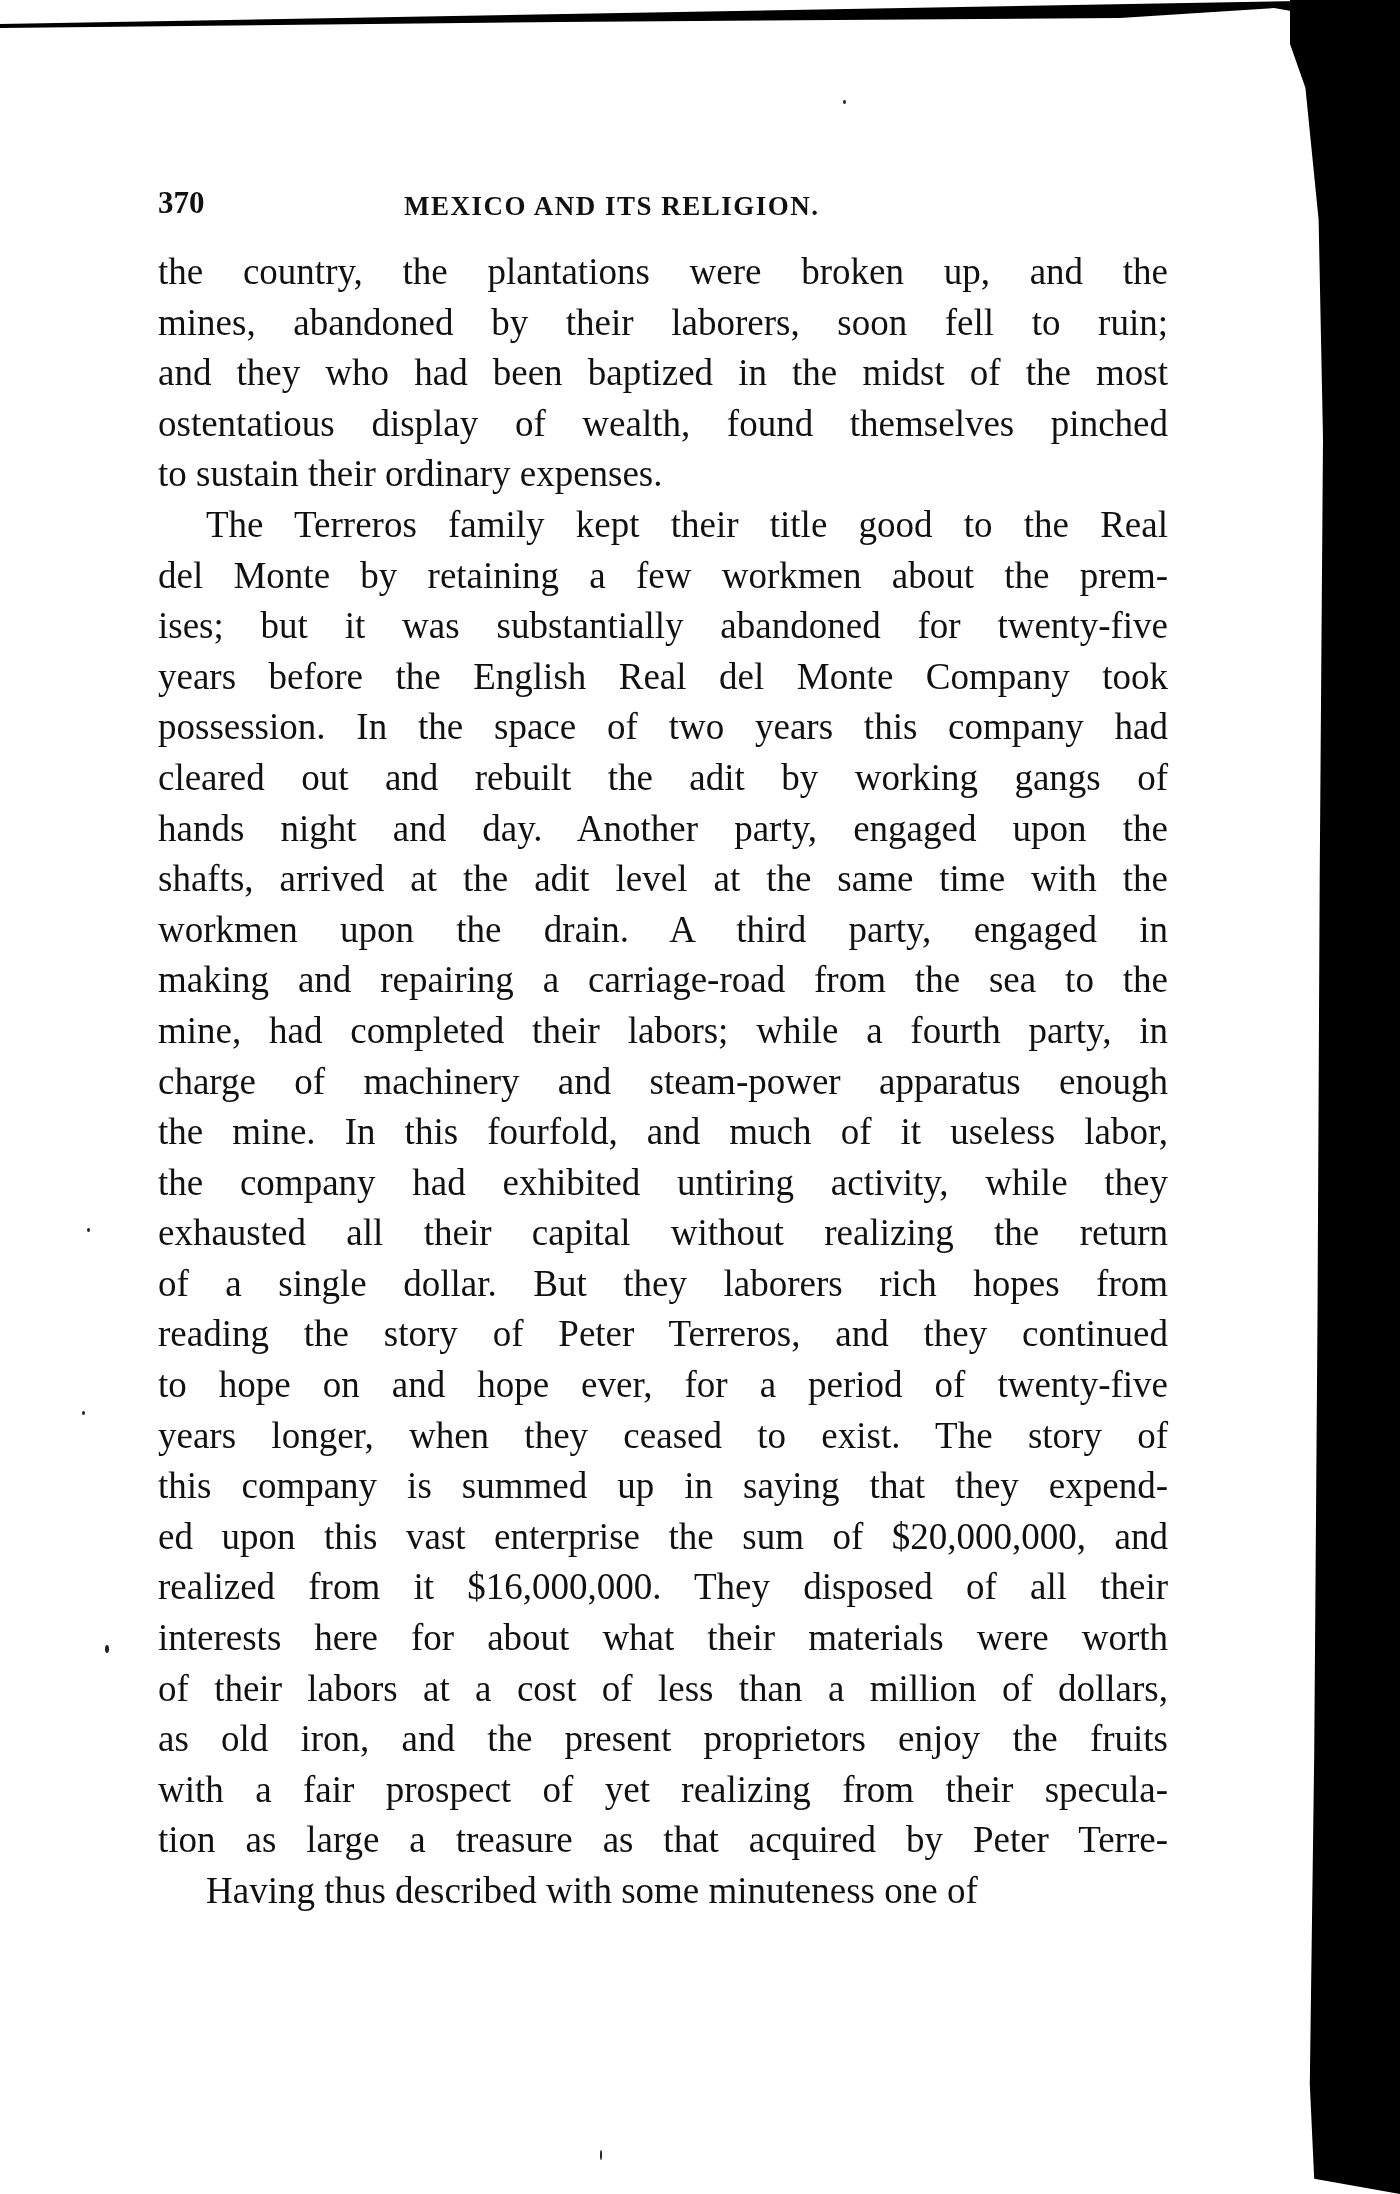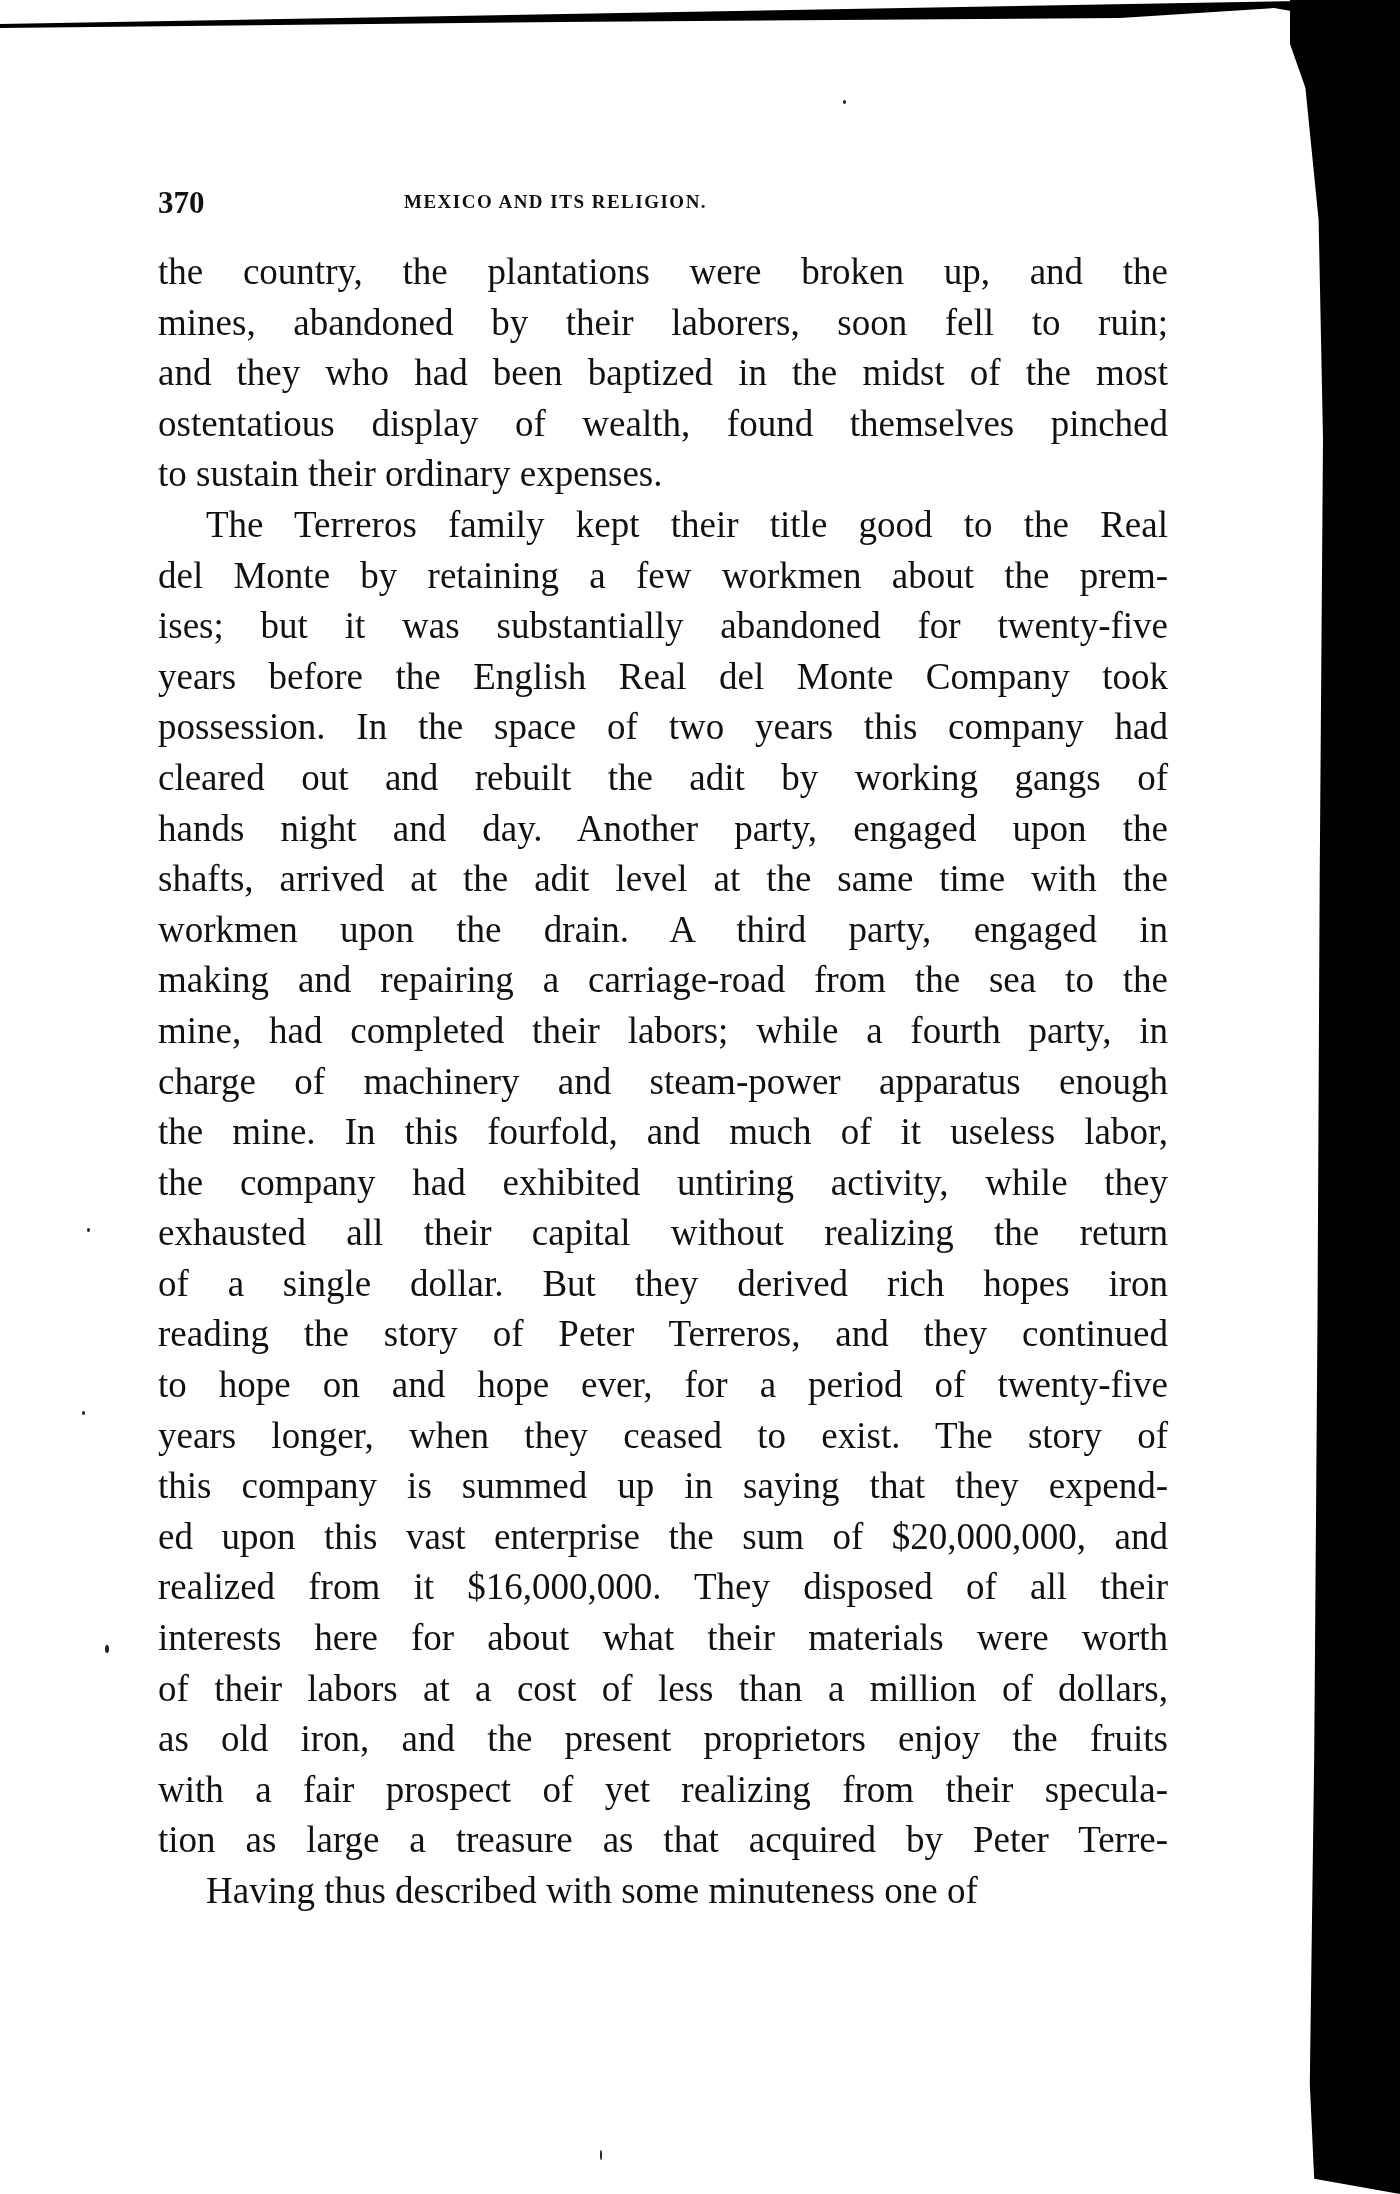"MEXICO AND ITS RELIGION." .head-title { font-size: 19px -> 27px }
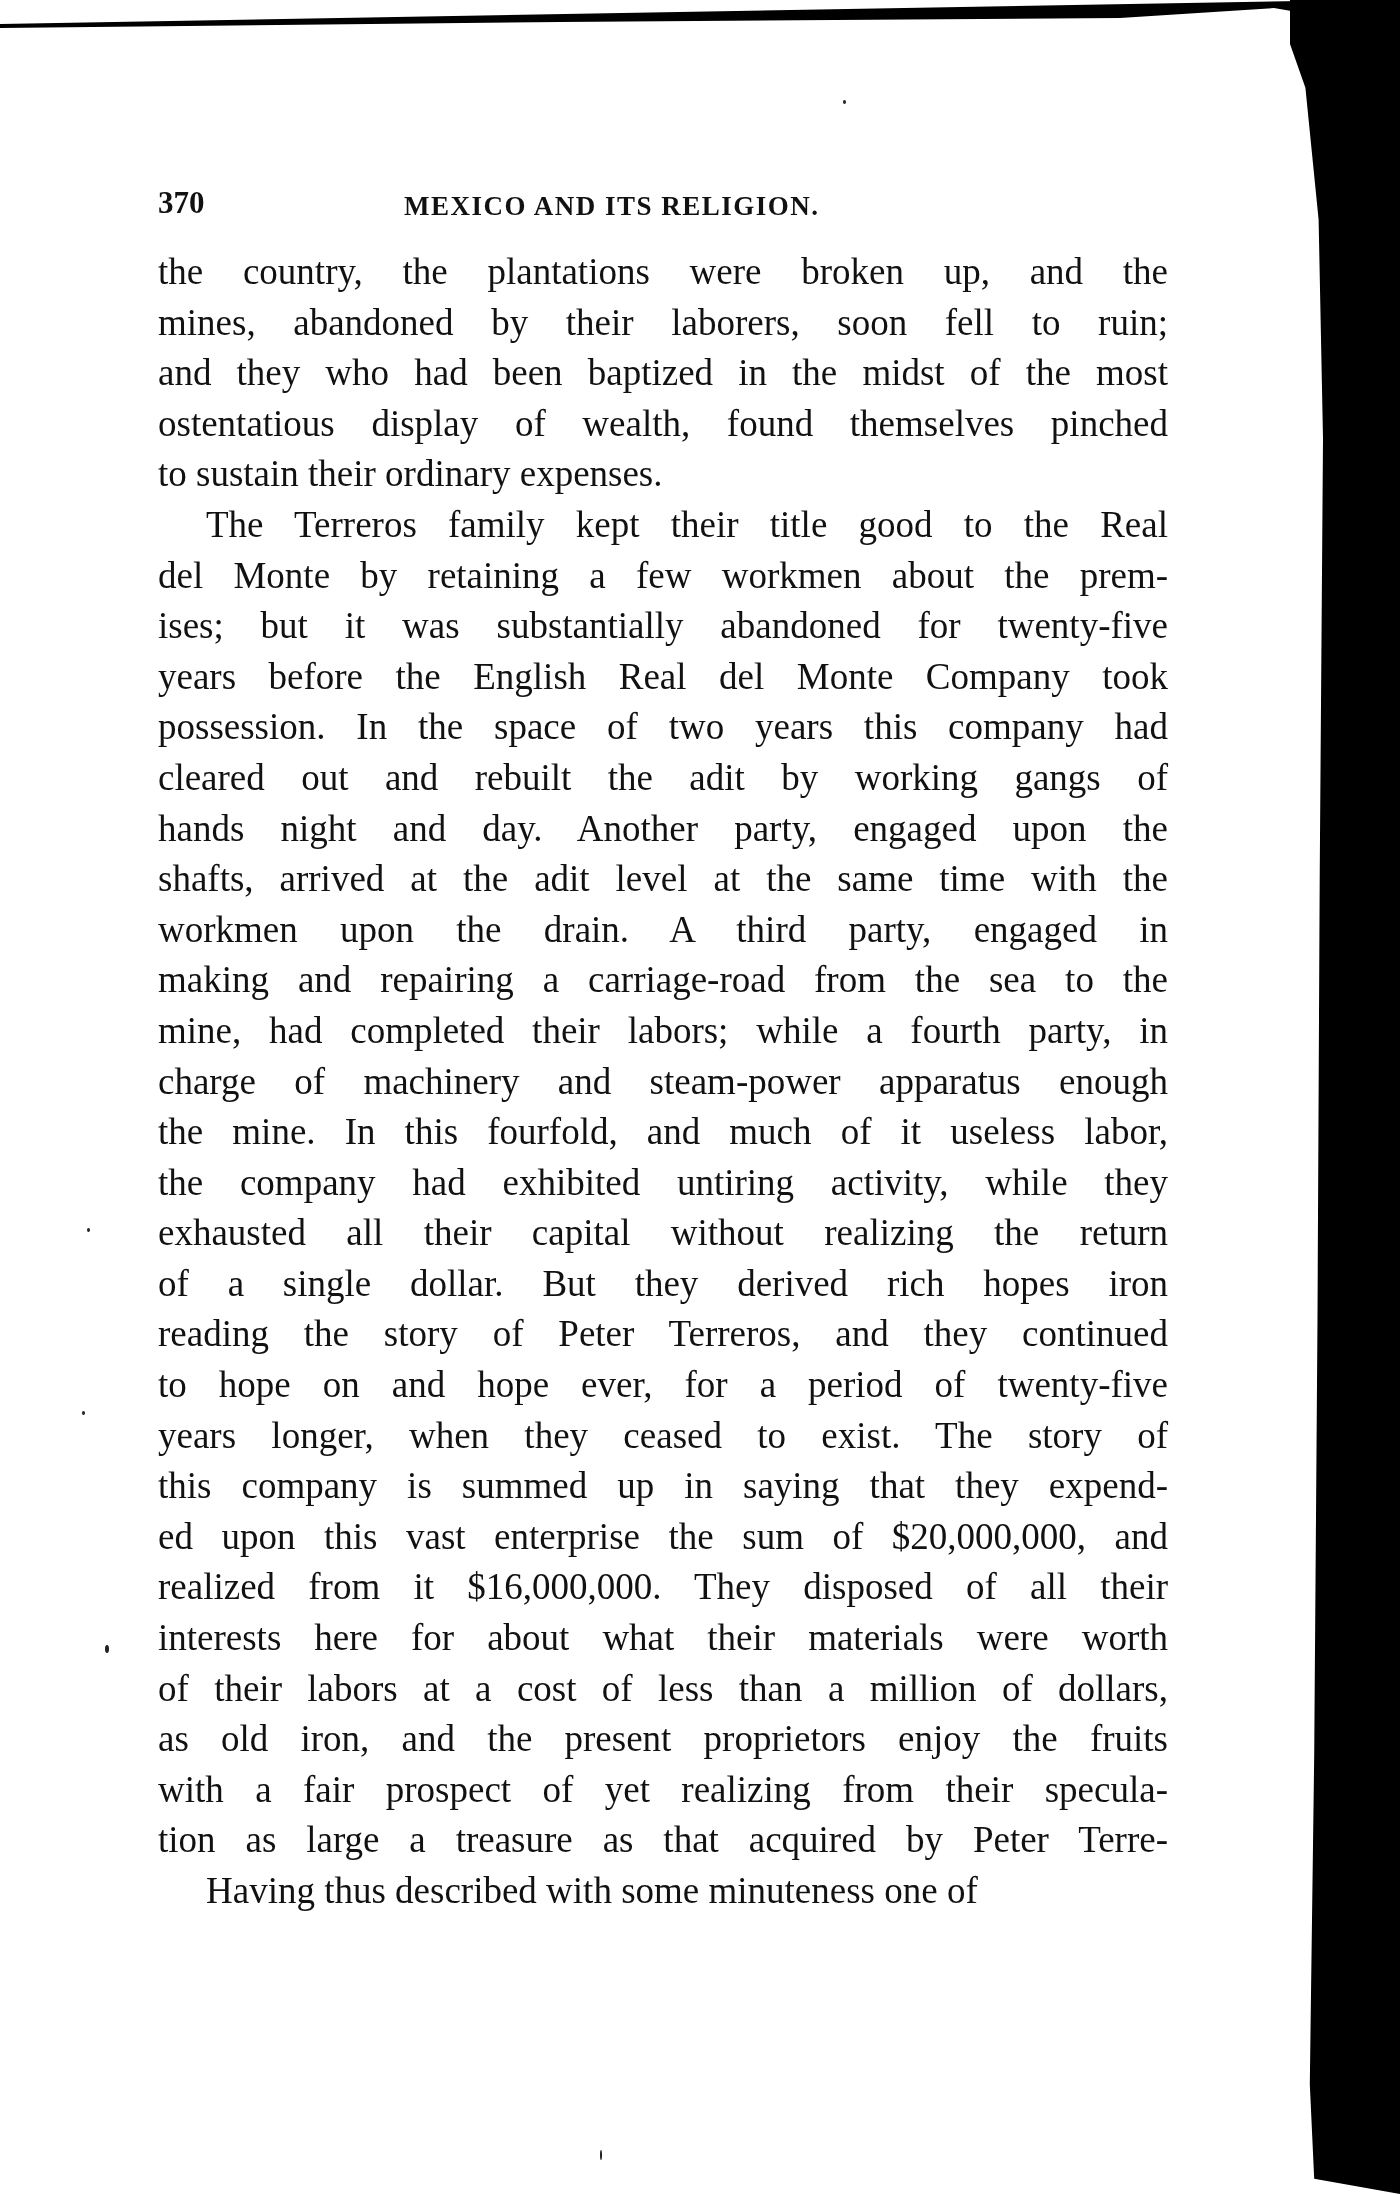"of a single dollar. But" span.line { text: derived rich hopes iron -> laborers rich hopes from }
